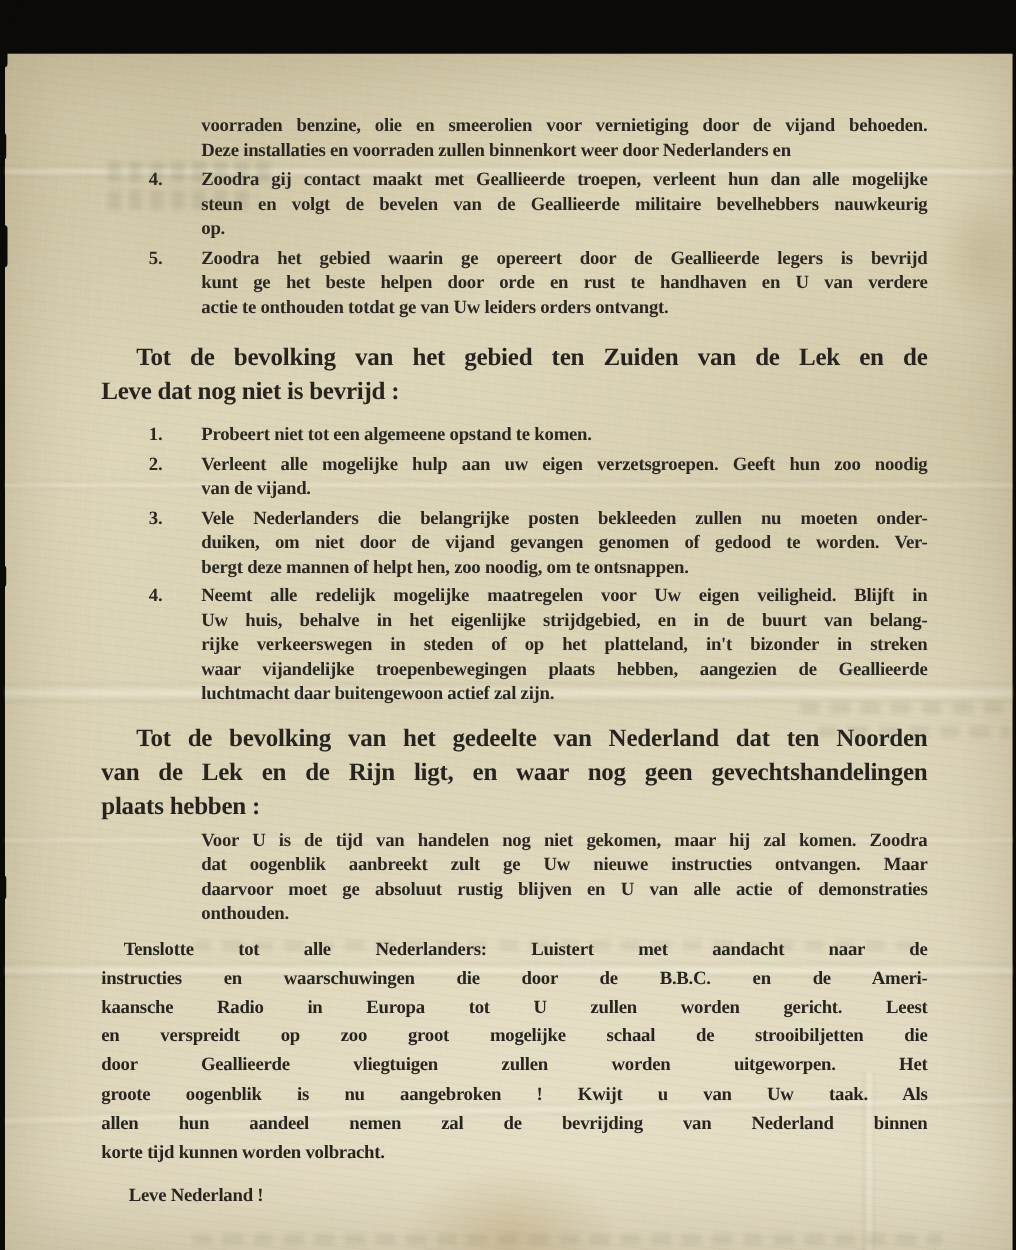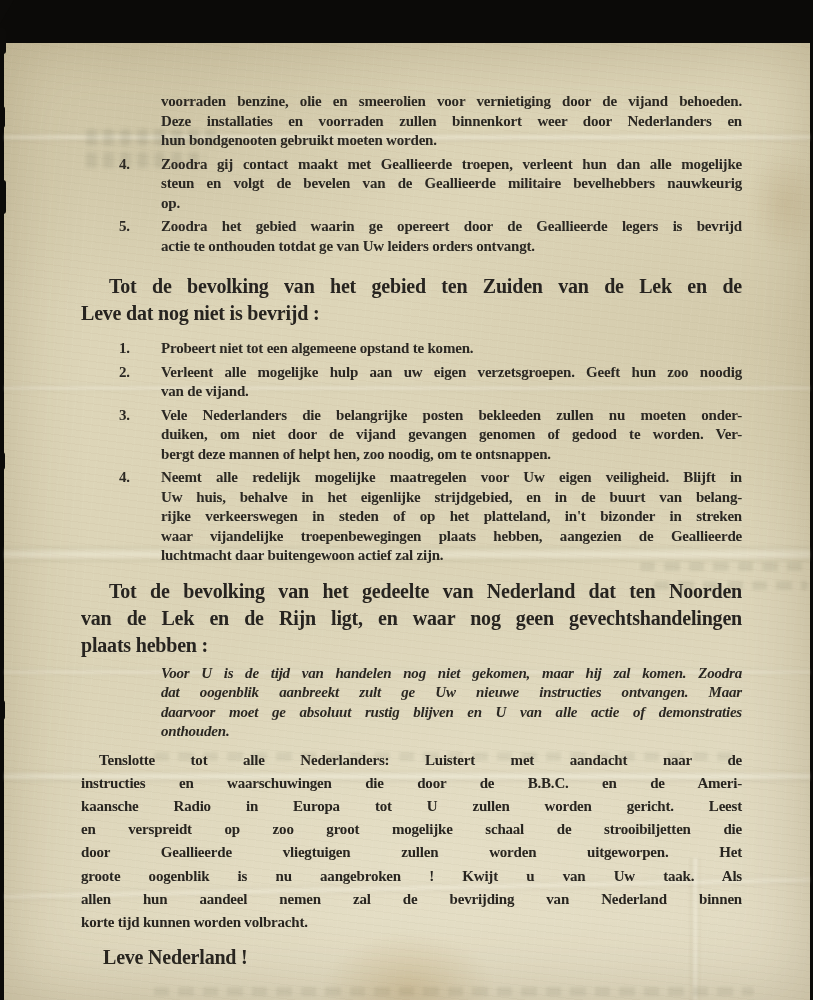"hun bondgenooten gebruikt moeten worden." div.line { html: <div>hun bondgenooten gebruikt moeten worden.</div> -> none }
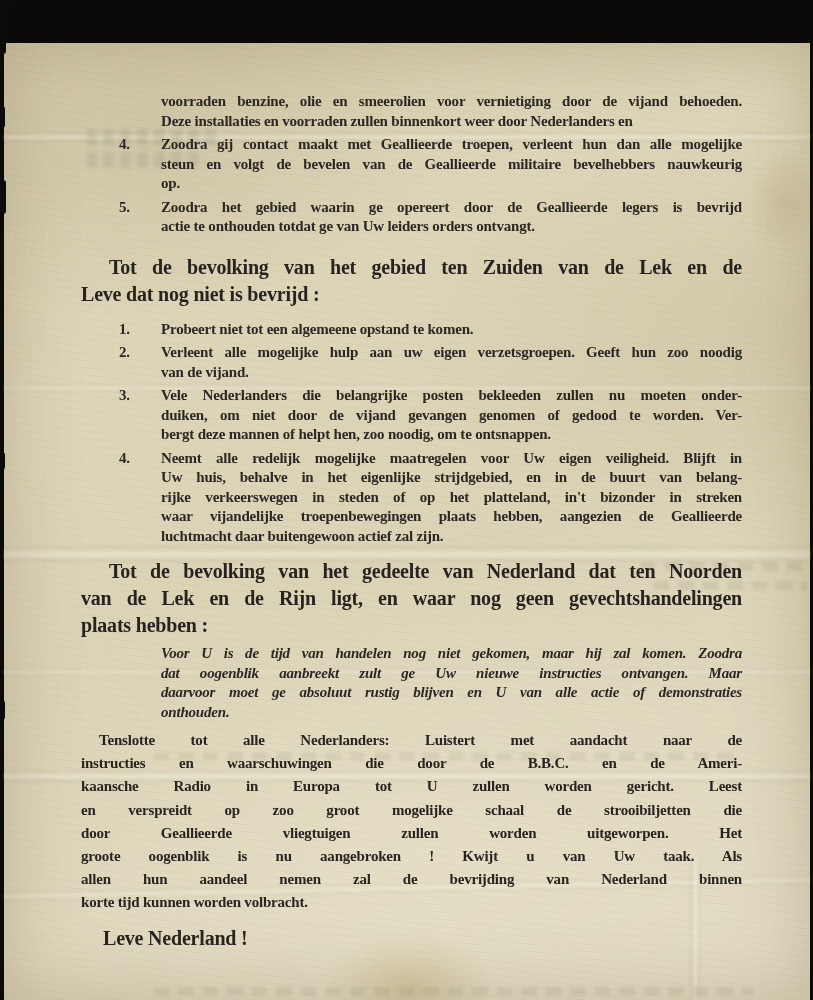"kunt ge het beste helpen" div.line { html: none -> <div>kunt ge het beste helpen door orde en rust te handhaven en U van verdere</div> }
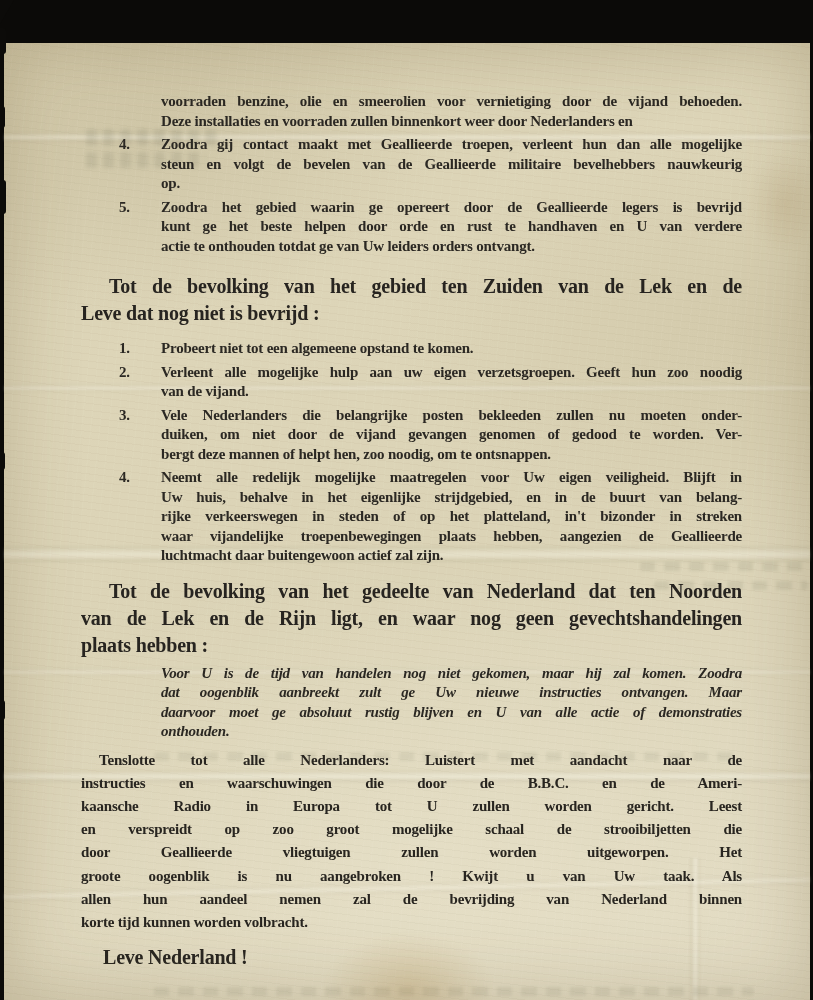"Voor U is de tijd" .north-para { font-style: italic -> none }
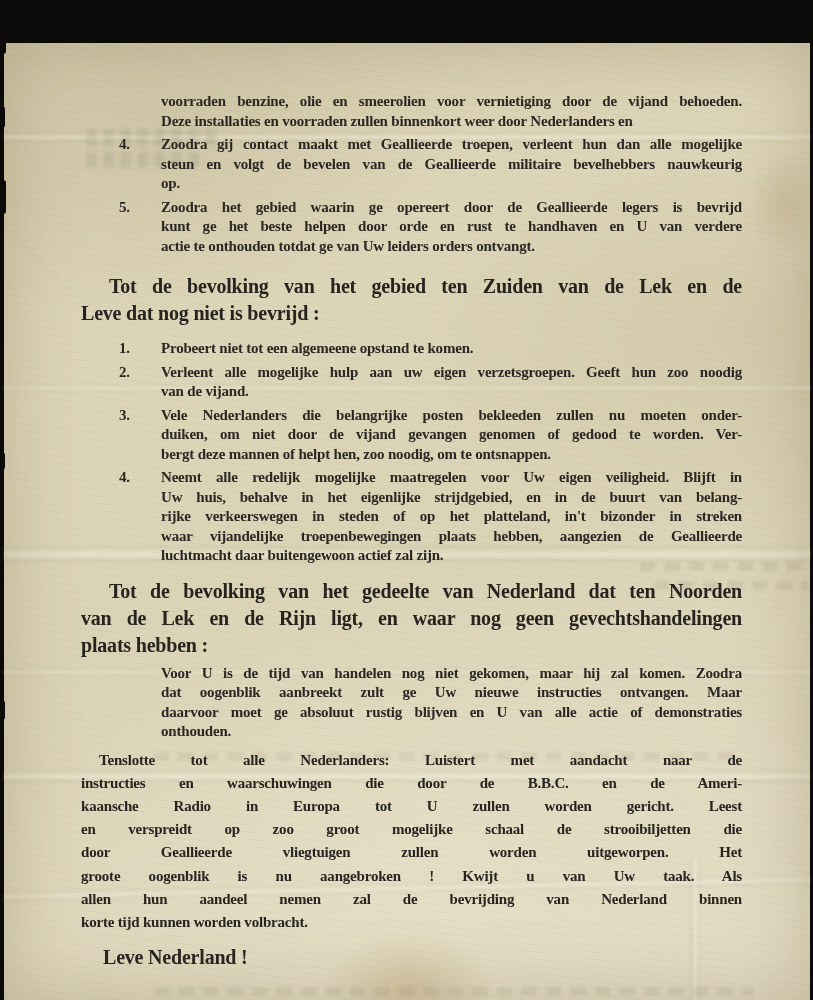"Leve Nederland !" .leve { font-size: 20px -> 15px }
